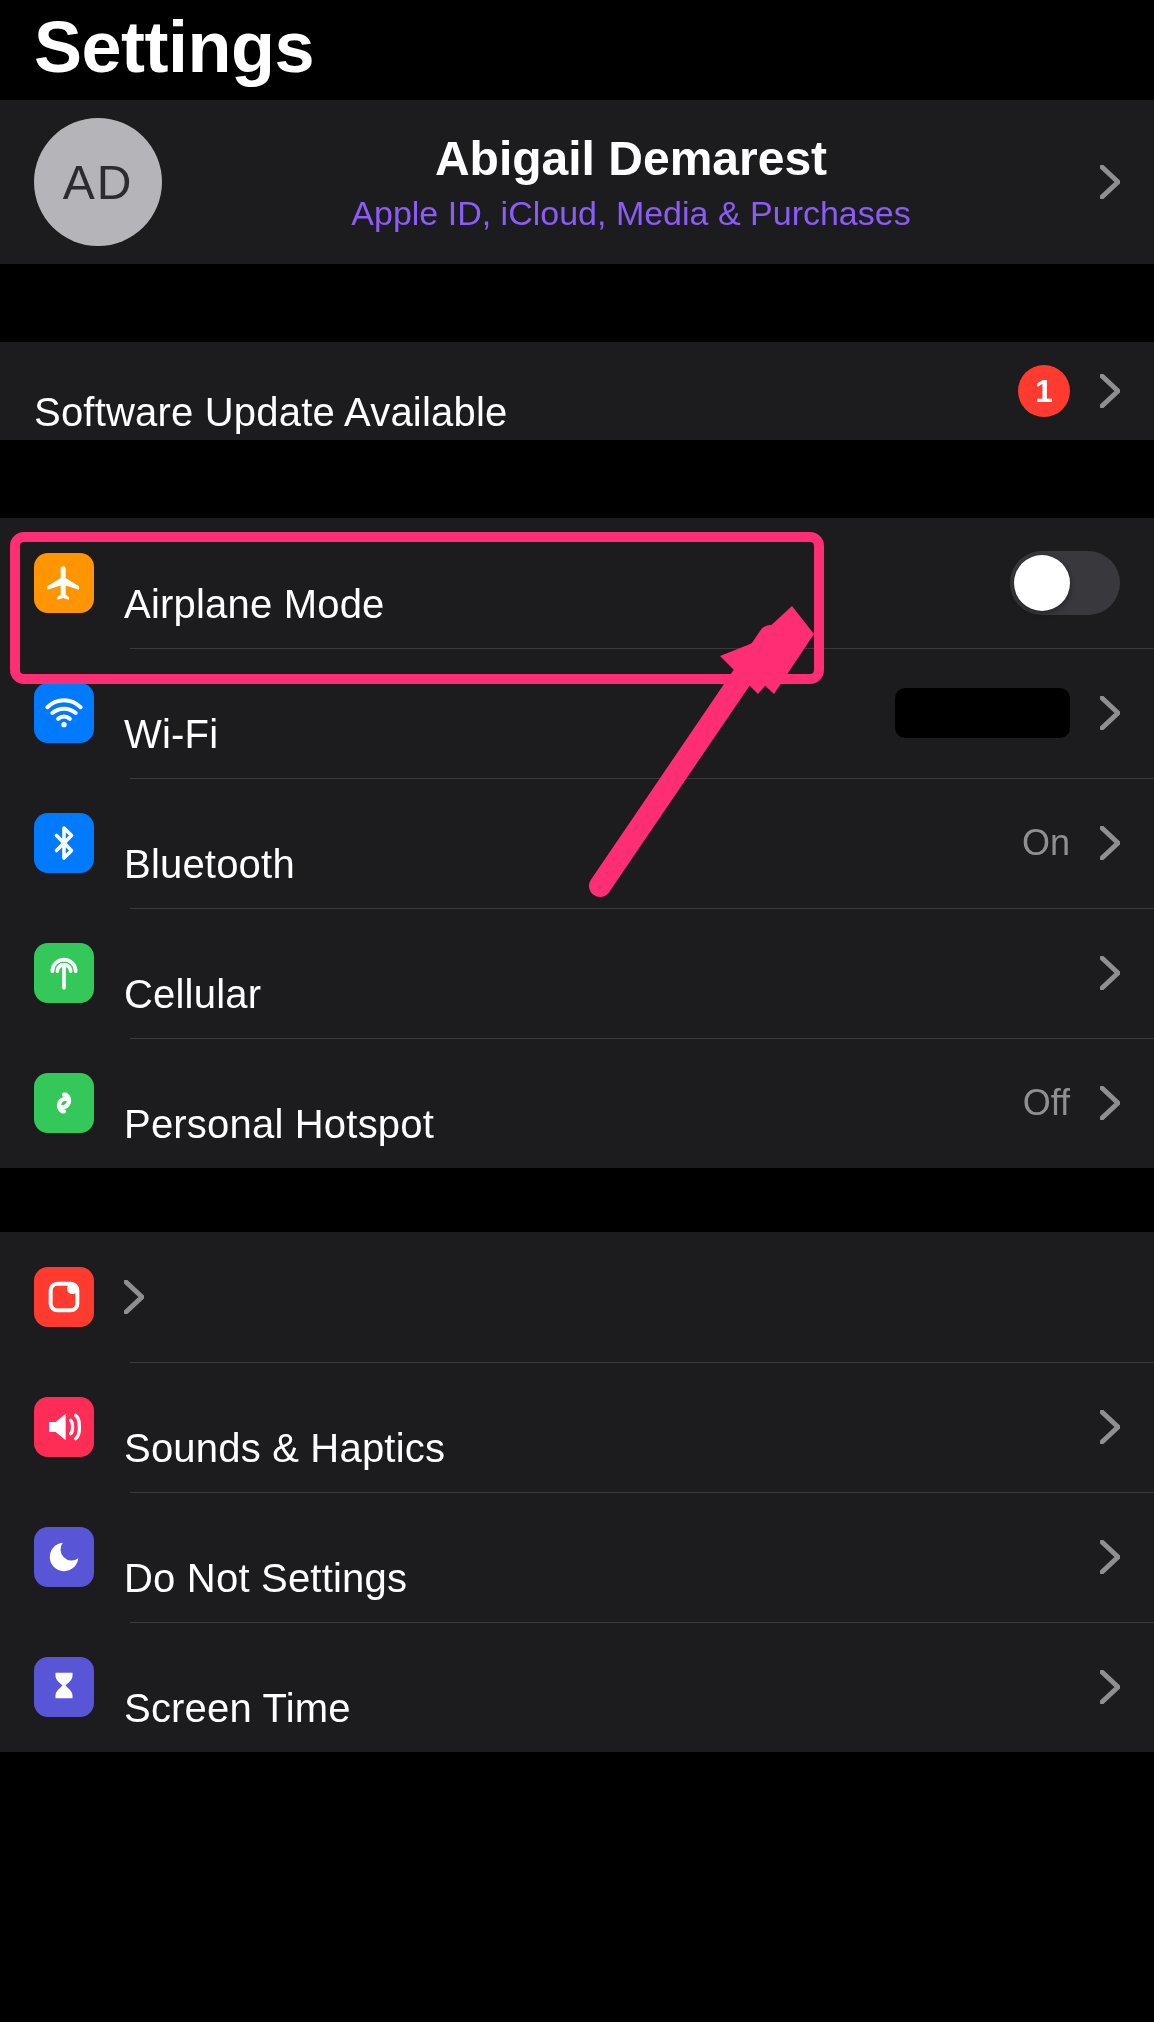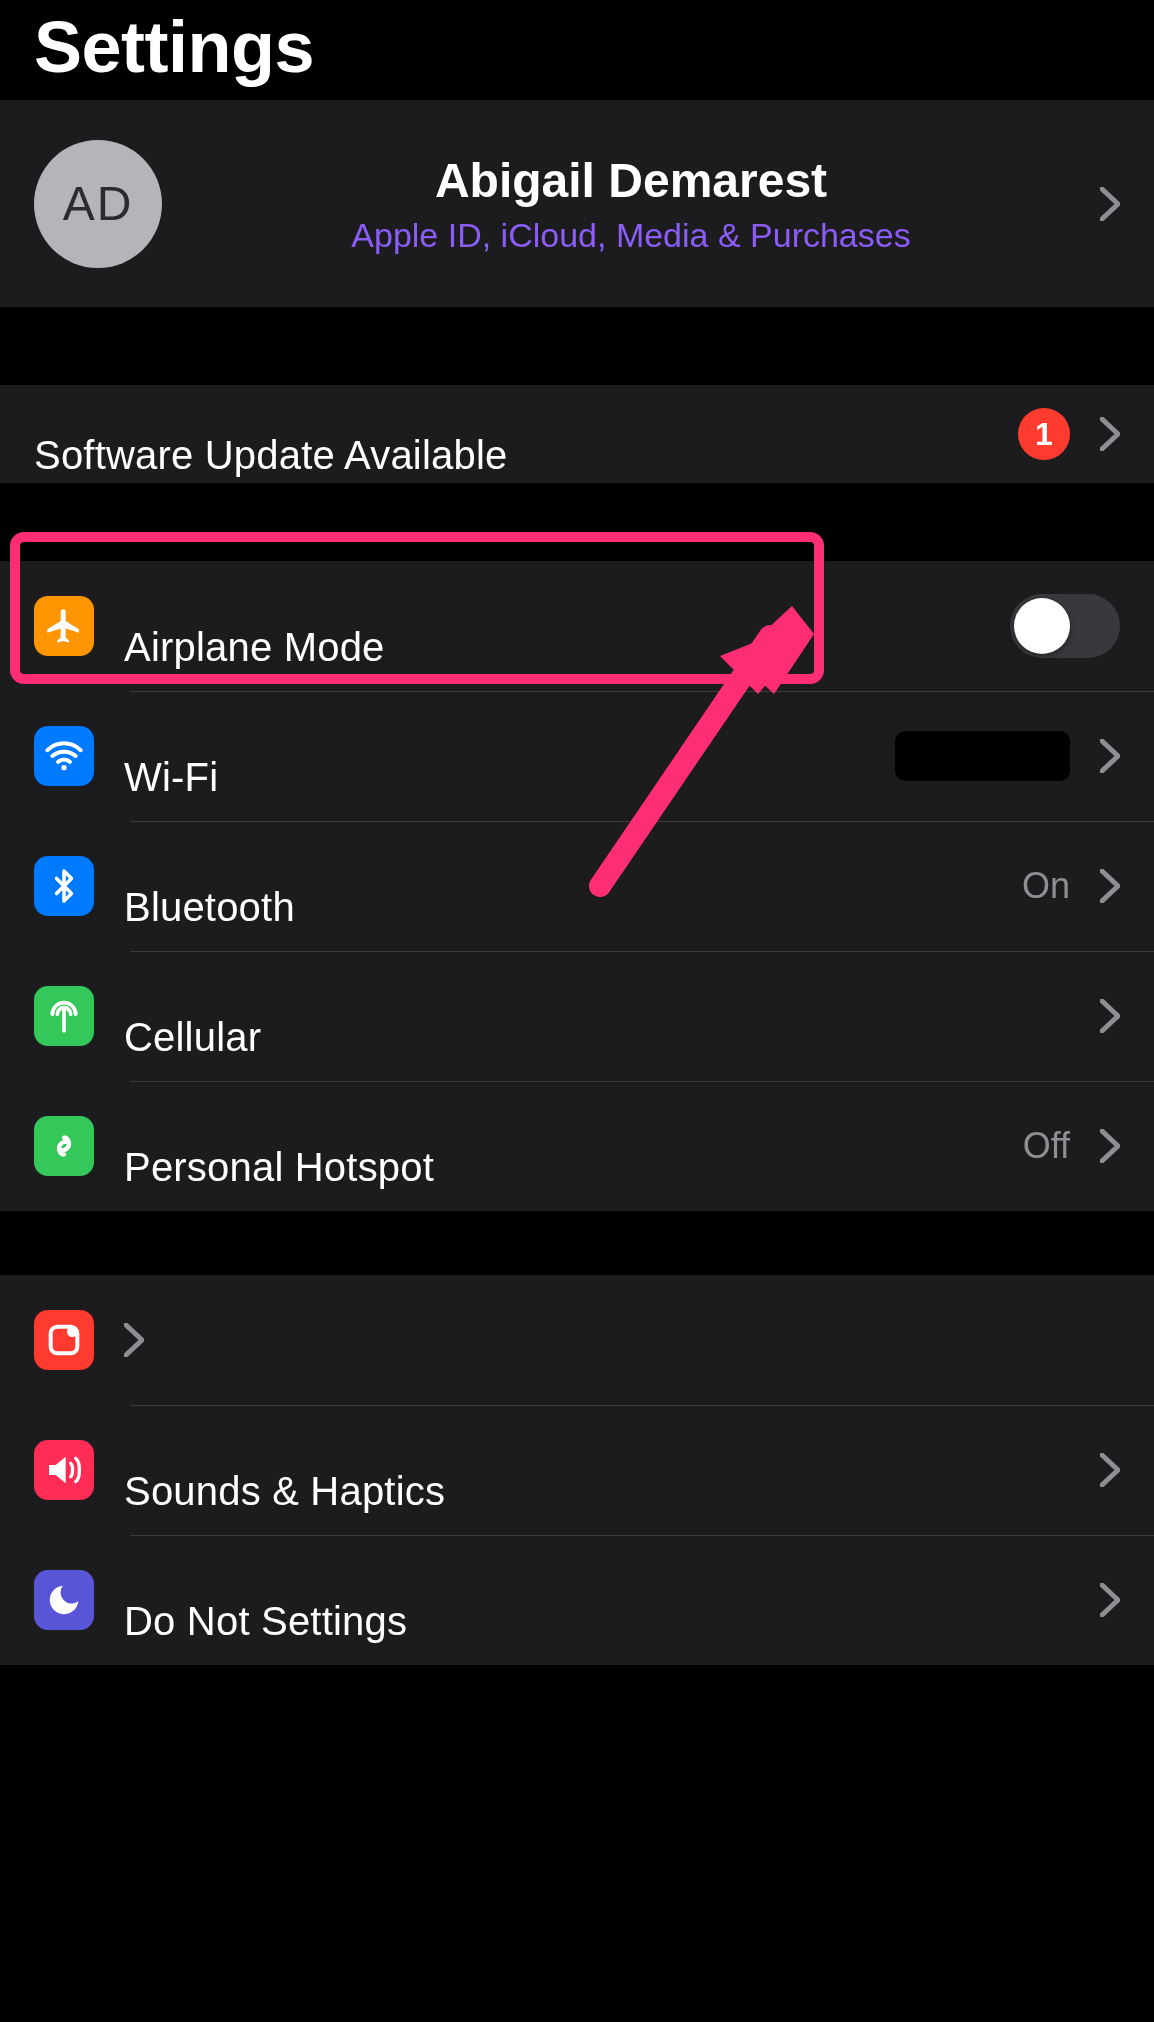"AD" .profile { height: 207px -> 164px }
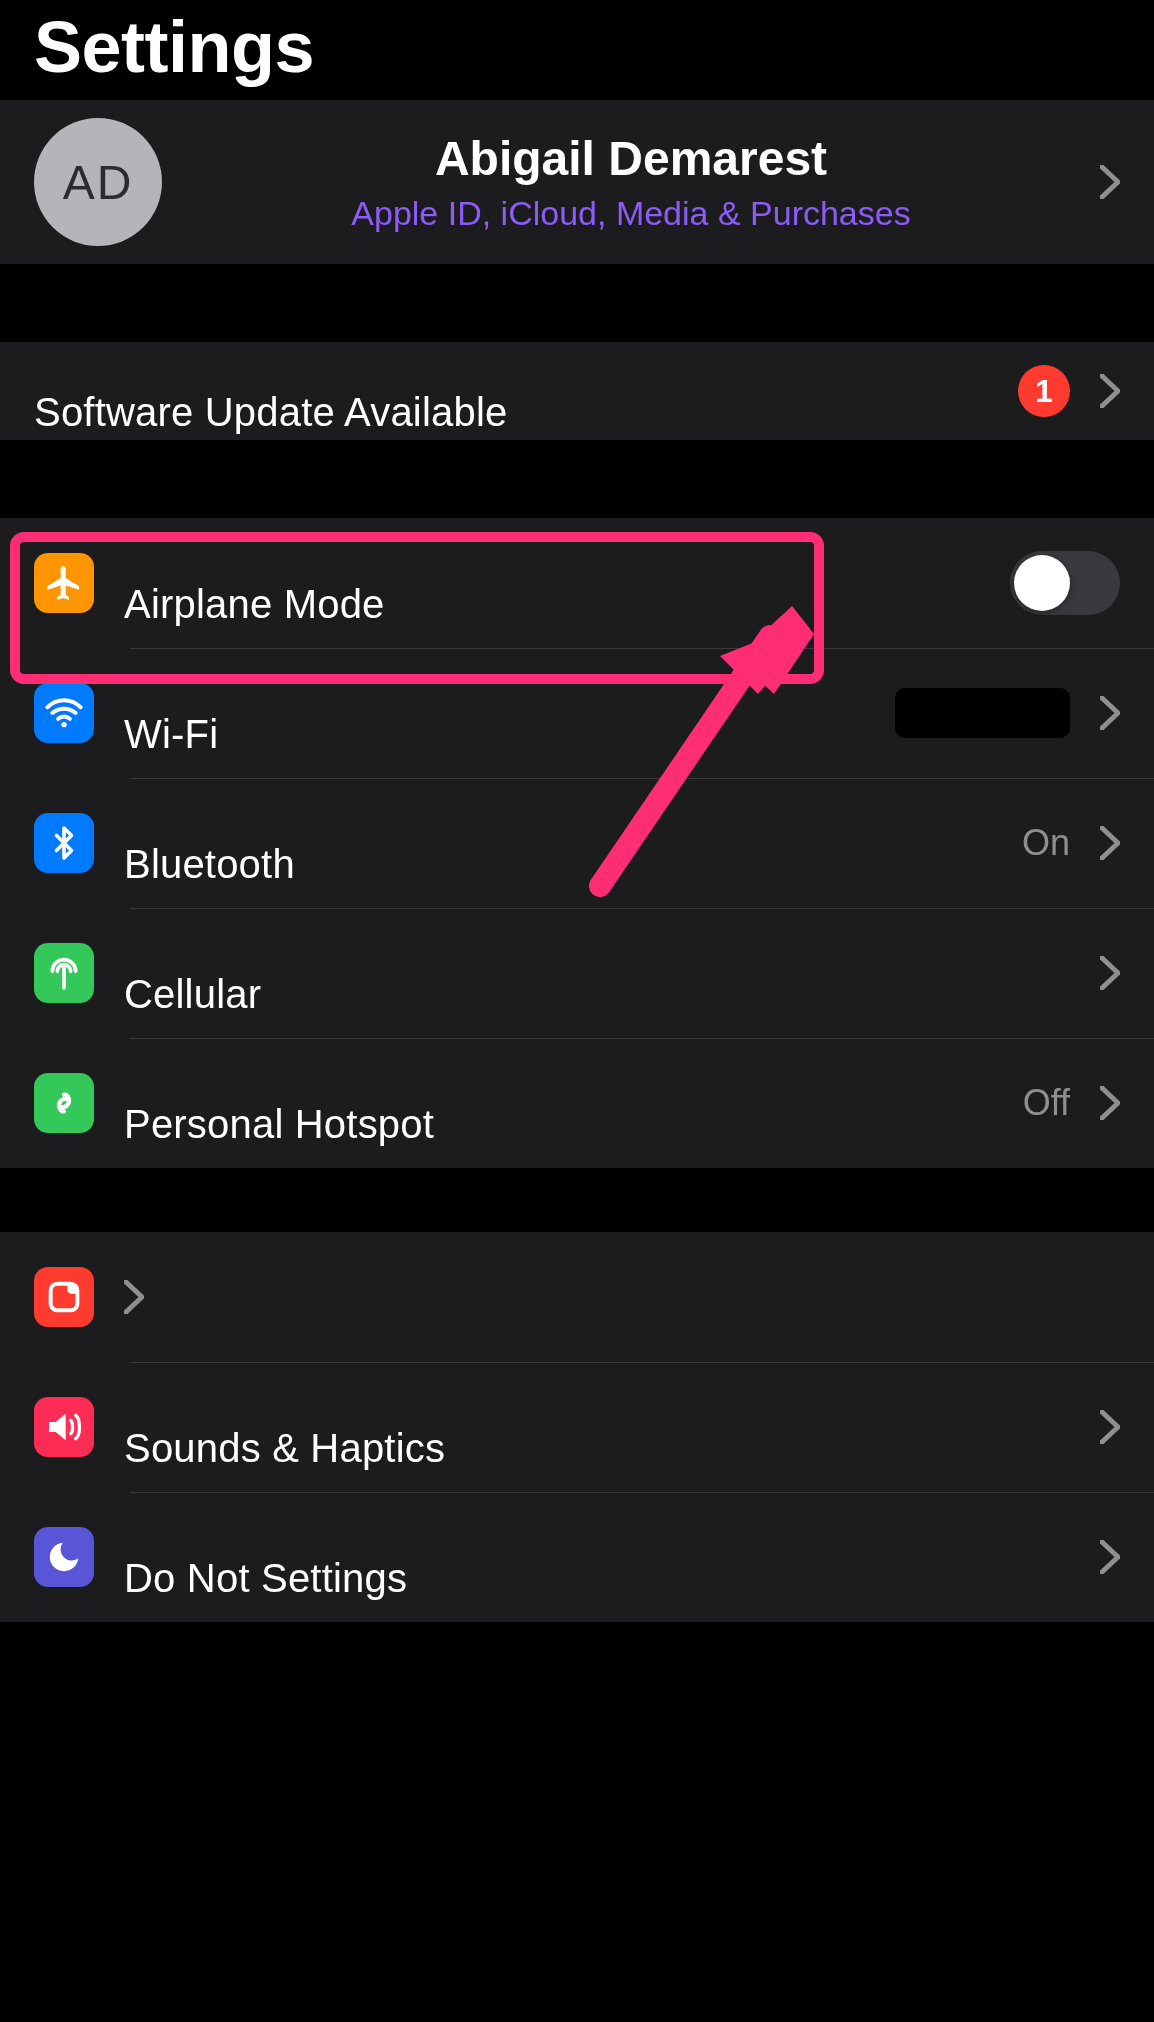"Screen Time" div.row { html: none -> <div> <div> <svg> <path></path> </svg> </div> <span>Screen Time</span> <span> <svg> <polyline></polyline> </svg> </span> </div> }
